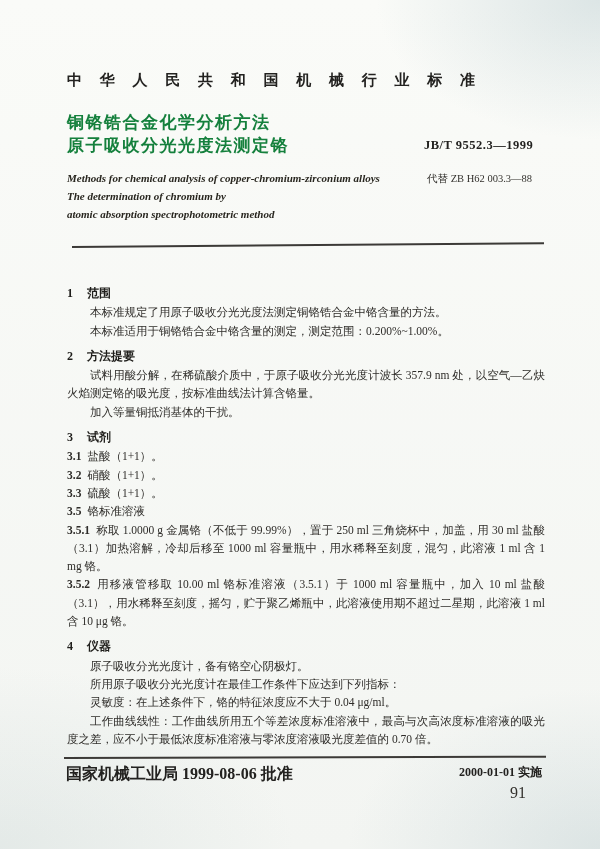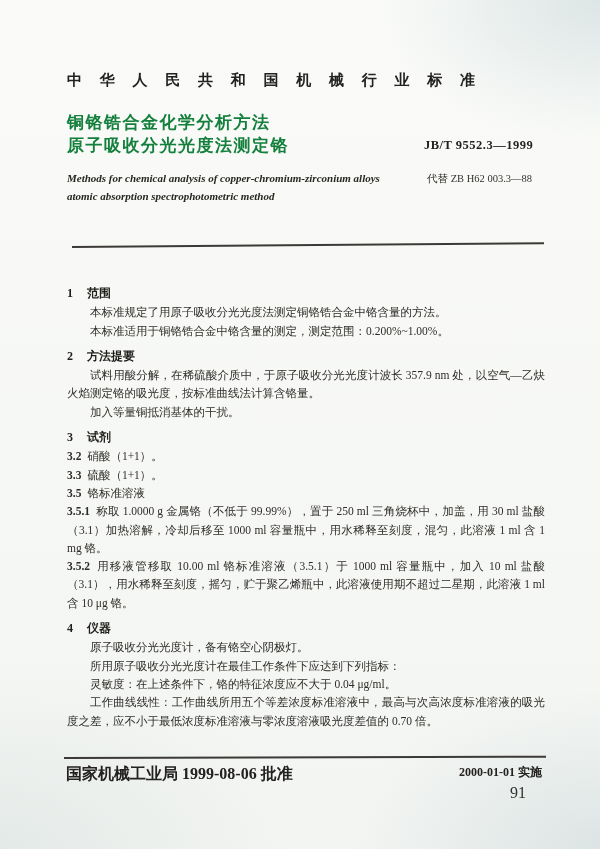"The determination of chromium by" div.en-title { html: none -> <div>The determination of chromium by</div> }
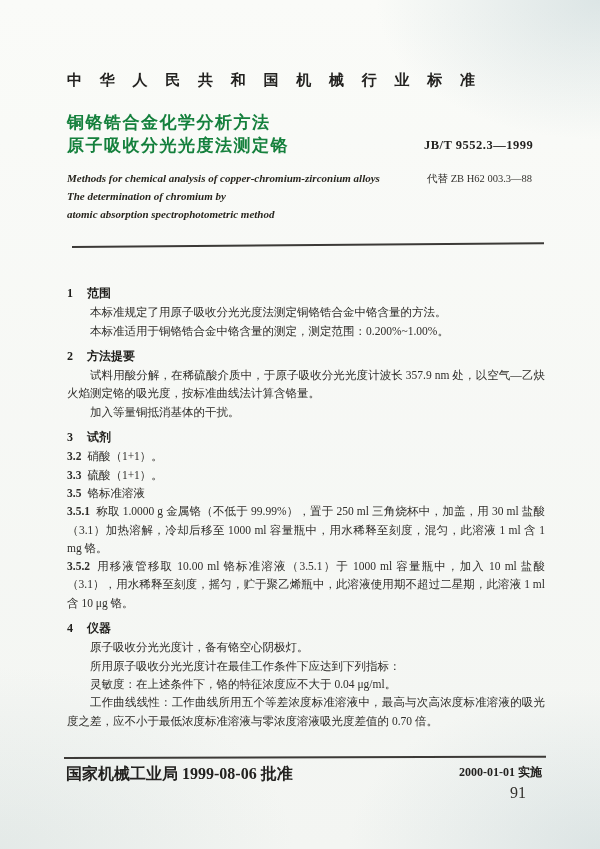"3.1 盐酸（1+1）。" p.item { html: none -> <p><span>3.1</span>盐酸（1+1）。</p> }
